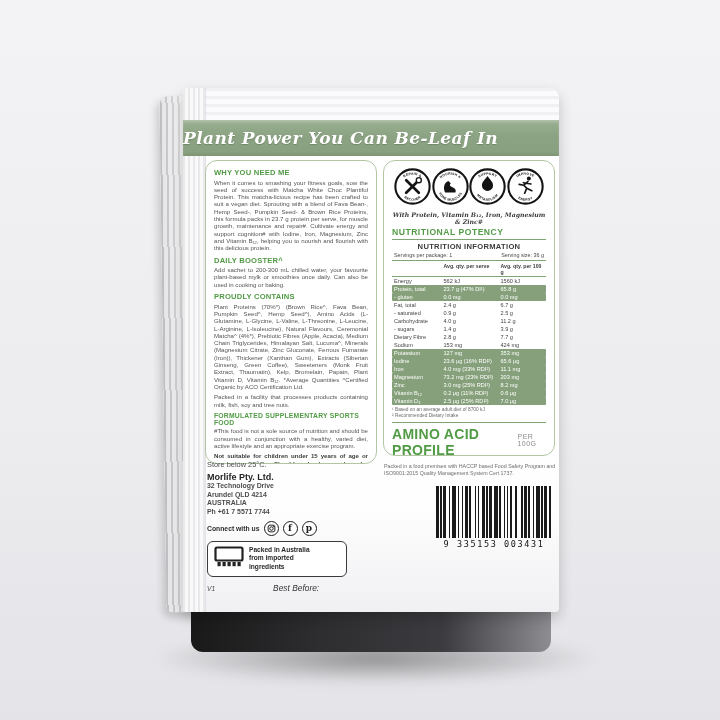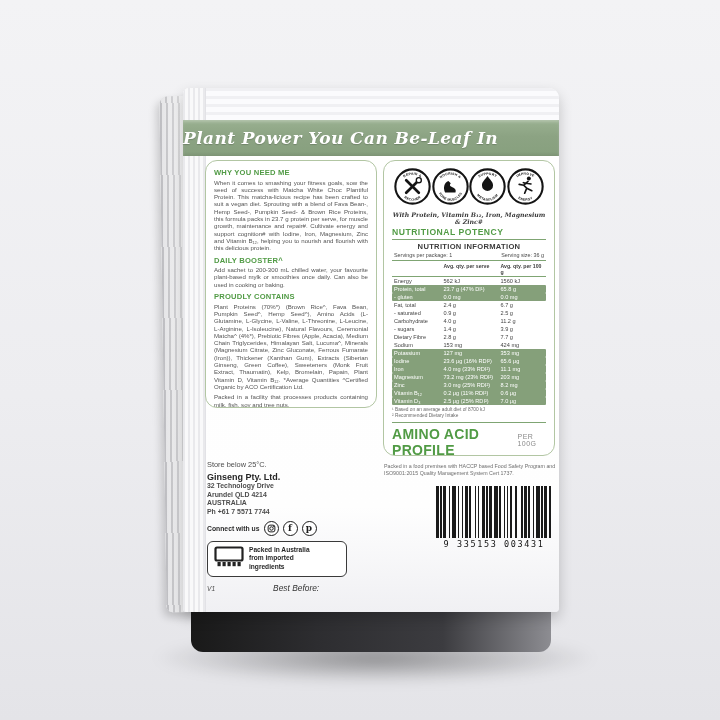"WHY YOU NEED ME" .panel-left { height: 248px -> 304px }
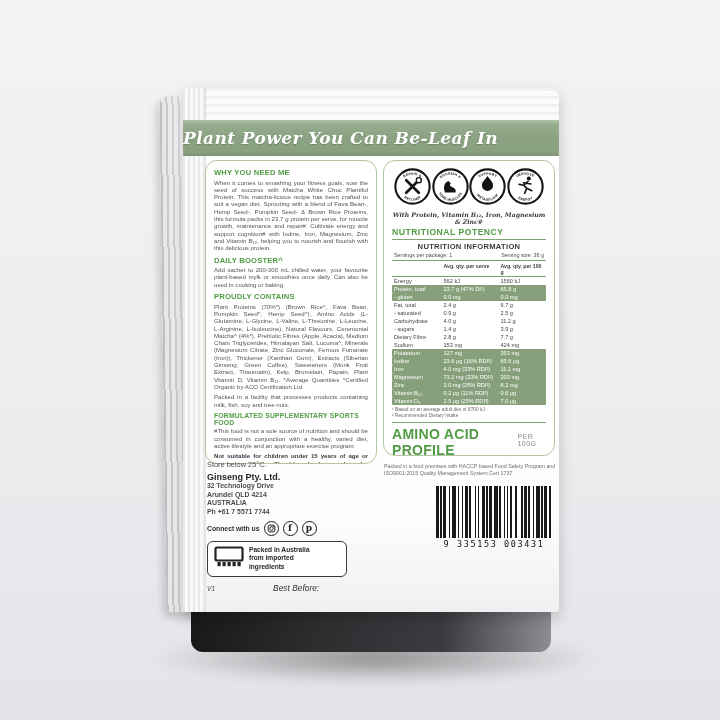"Ginseng Pty. Ltd." div.company { text: Ginseng -> Morlife }
